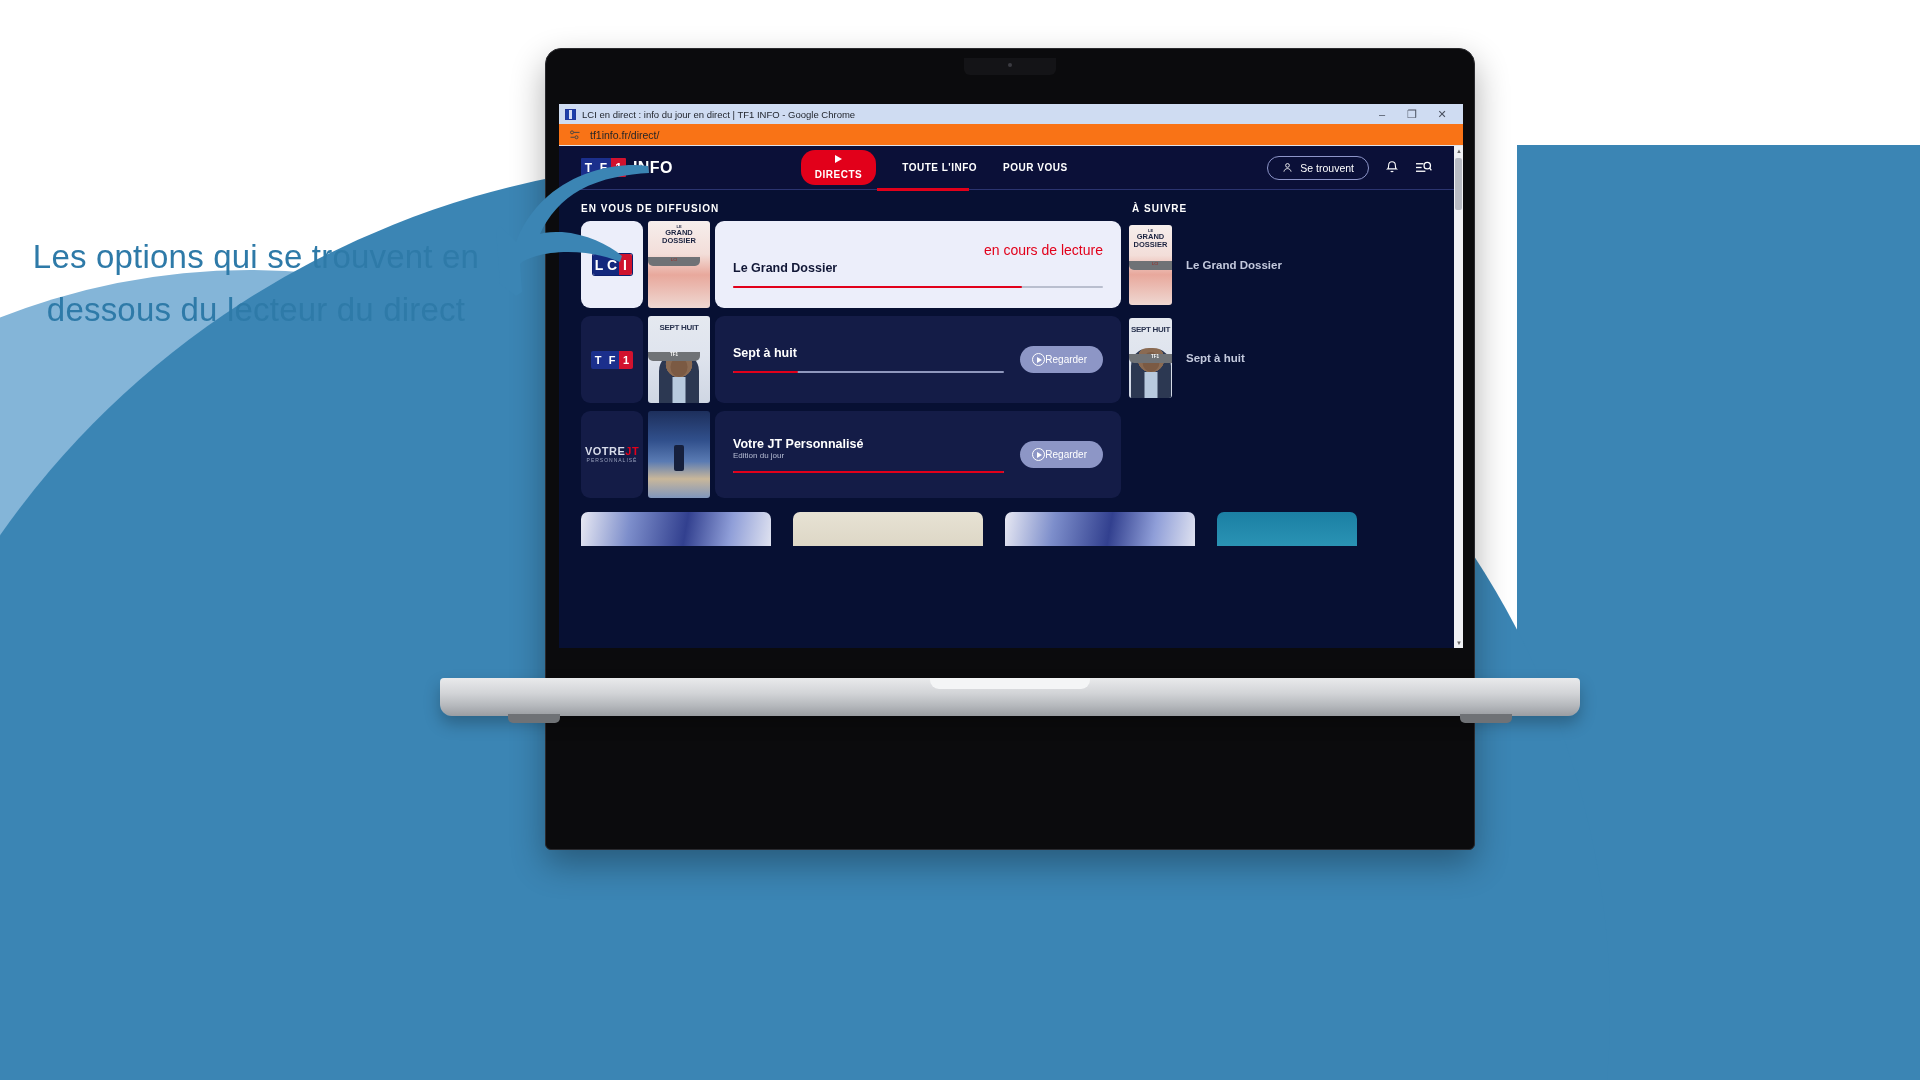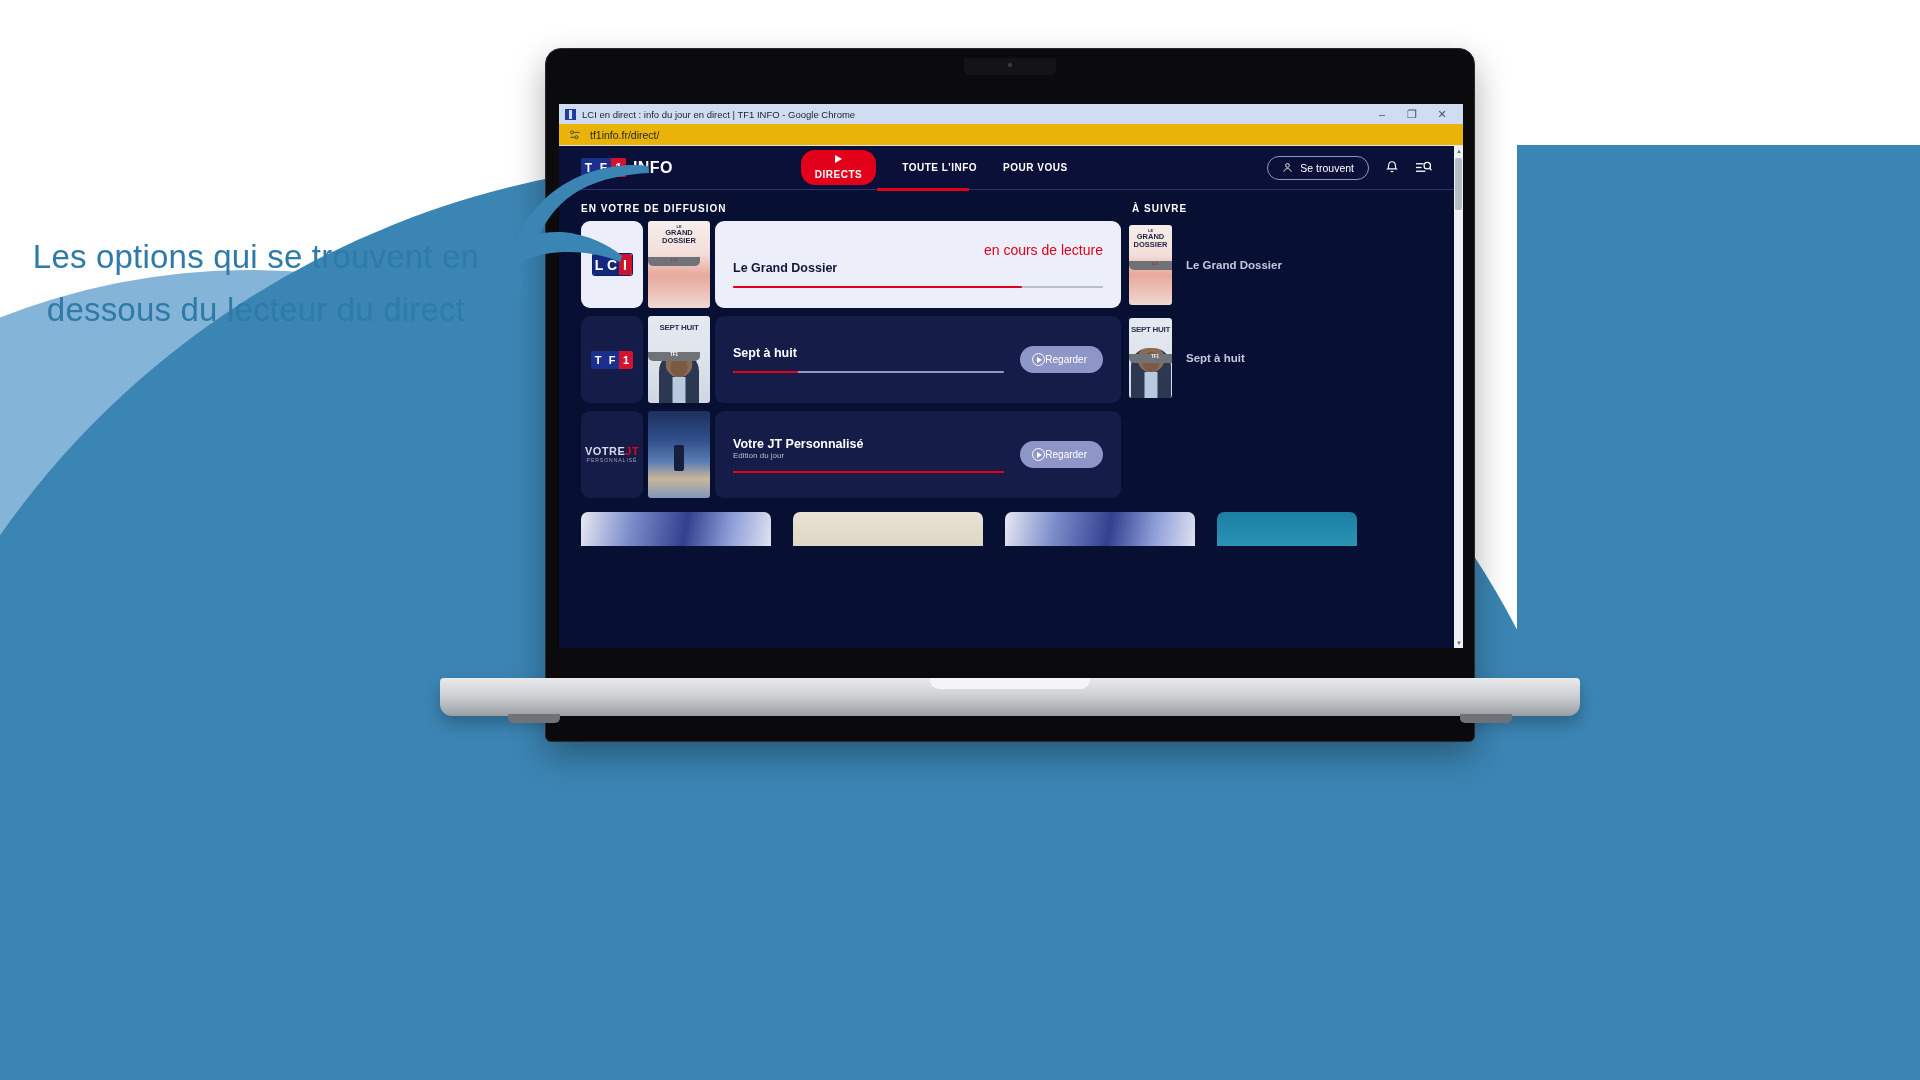"LCI en direct : info" .laptop { height: 694px -> 802px }
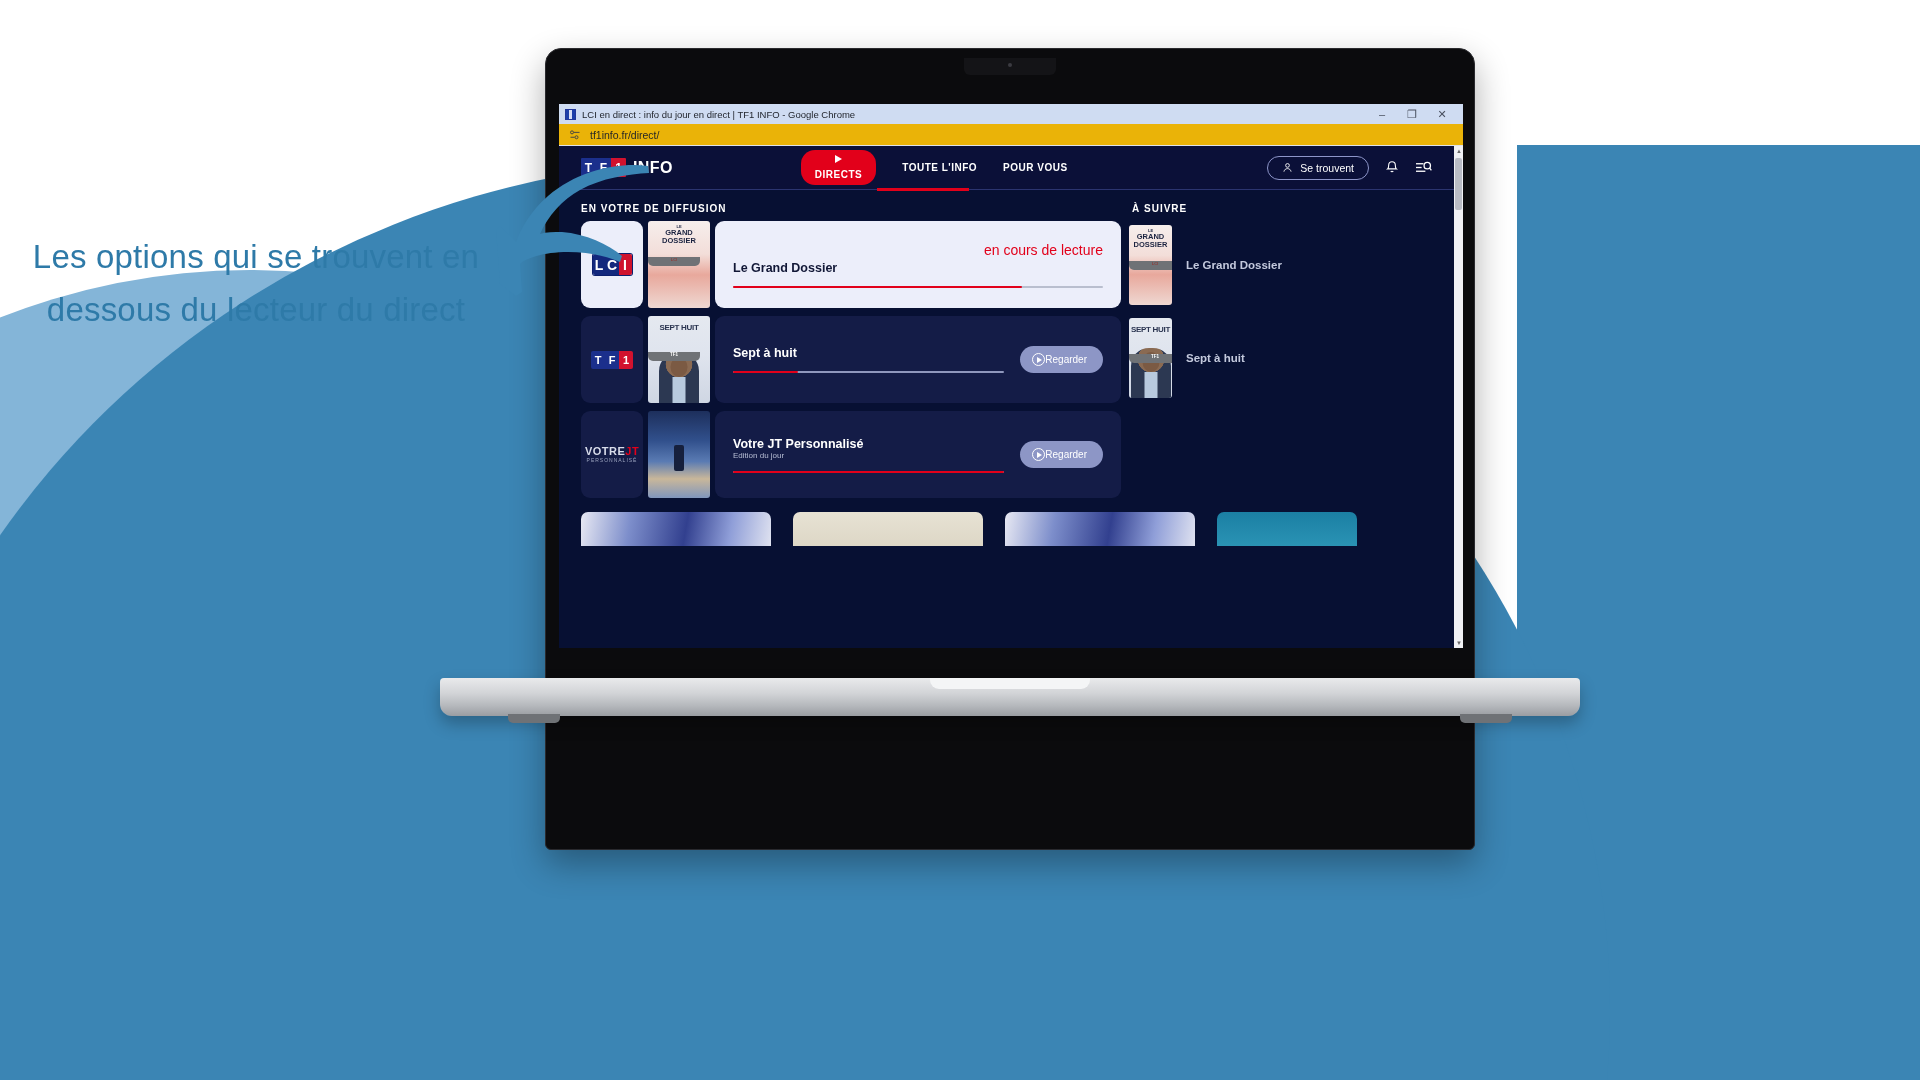"tf1info.fr/direct/" .chrome-omnibar { background: #eab308 -> #f97316 }
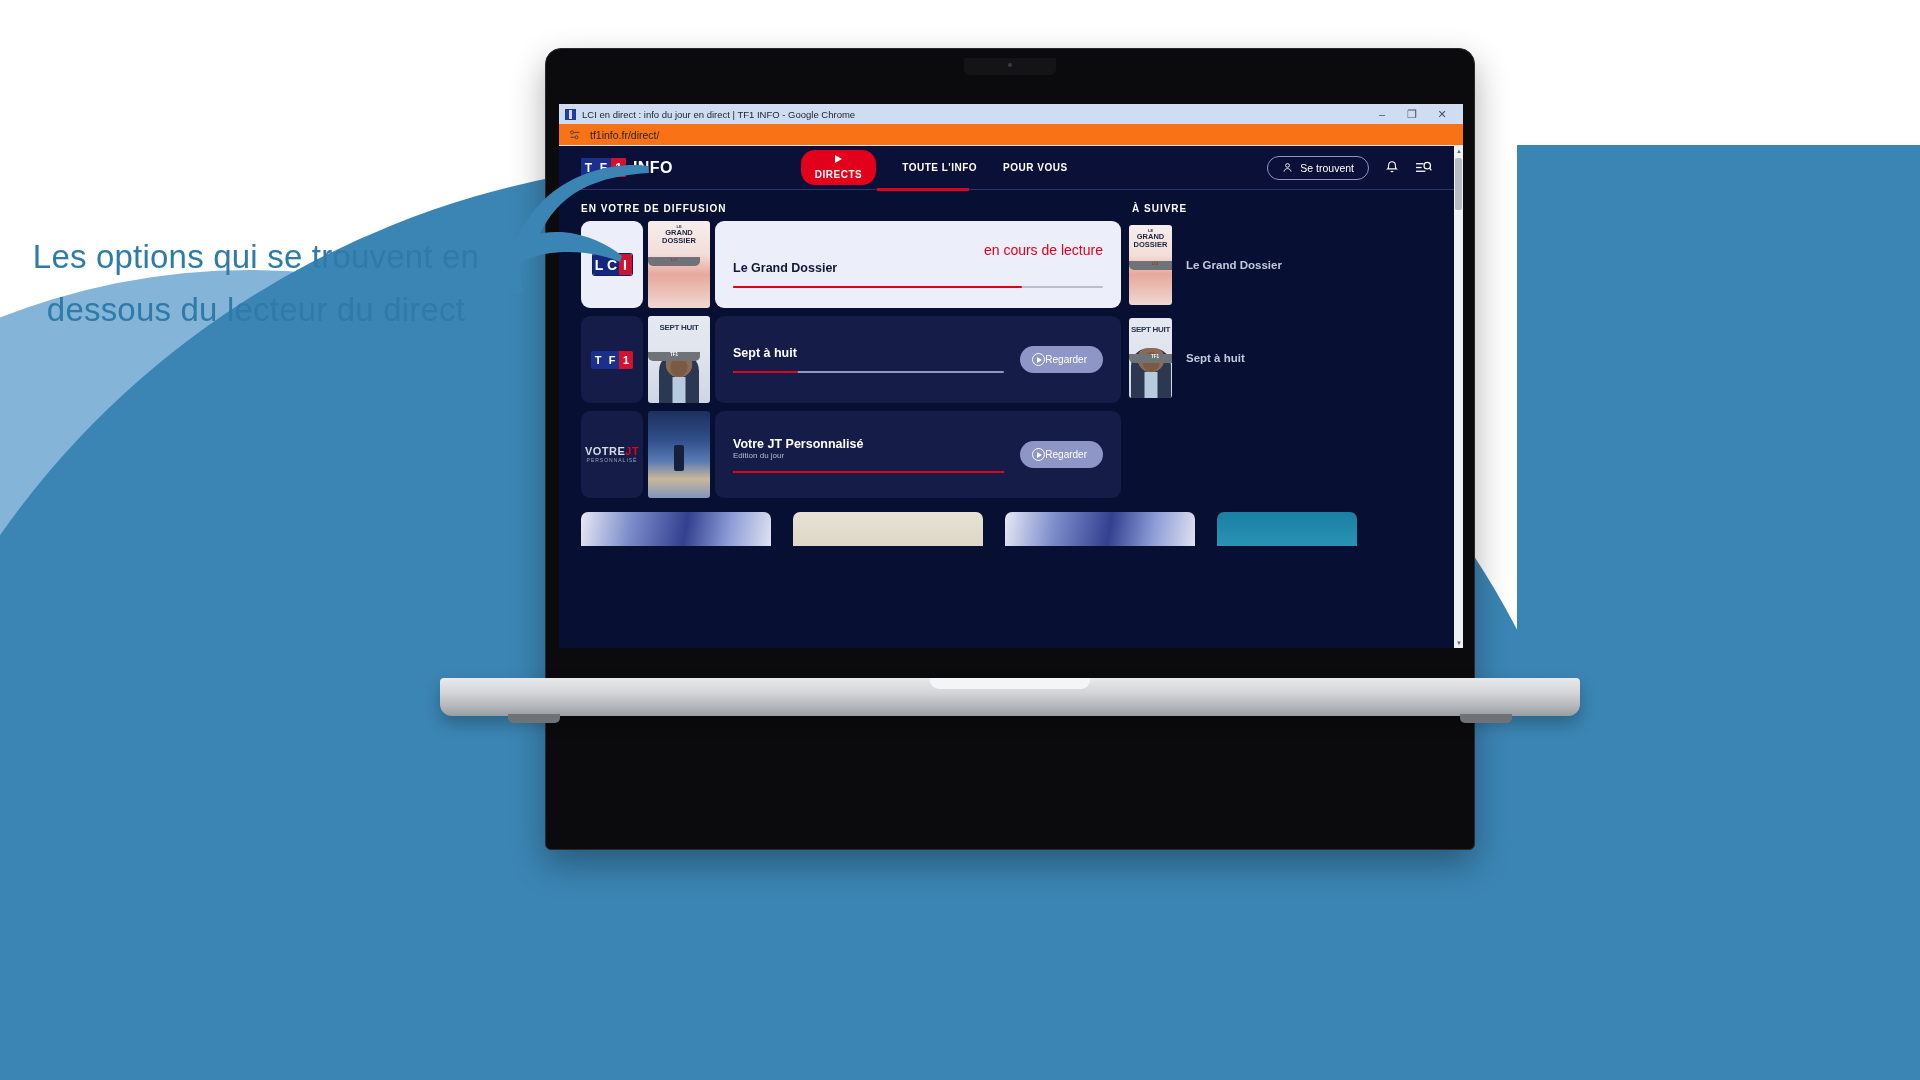"EN VOTRE DE DIFFUSION" div.sec-title { text: VOTRE -> VOUS }
